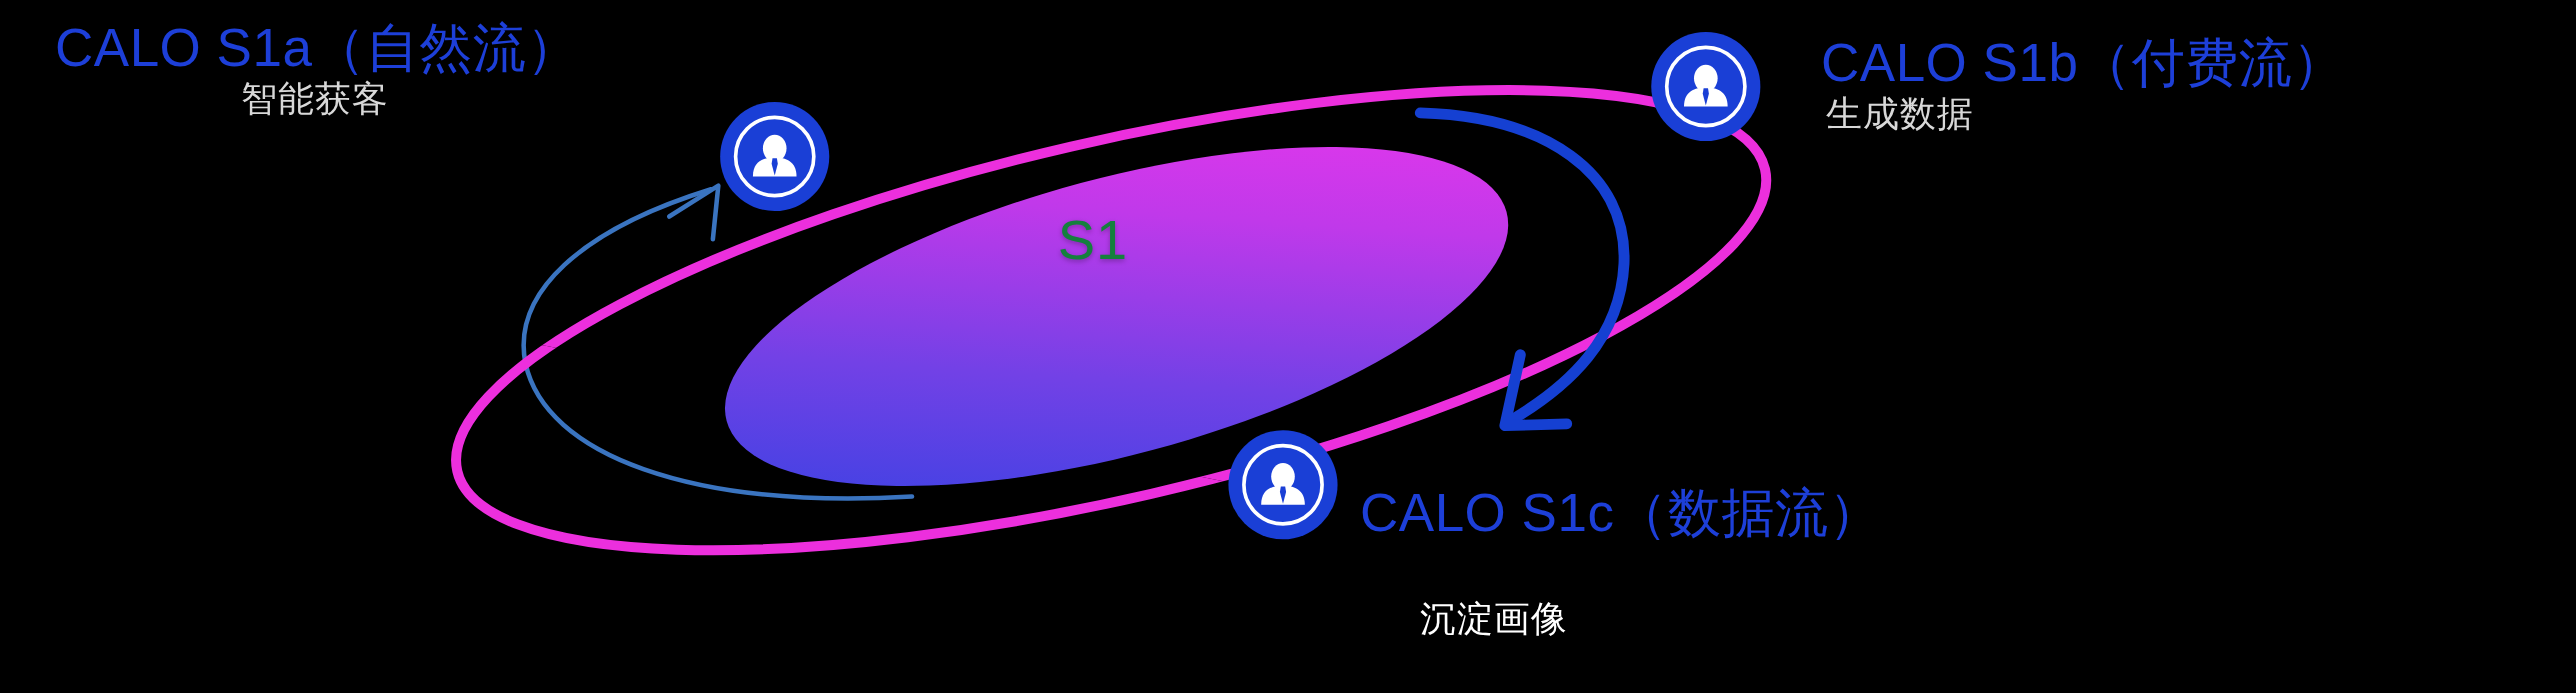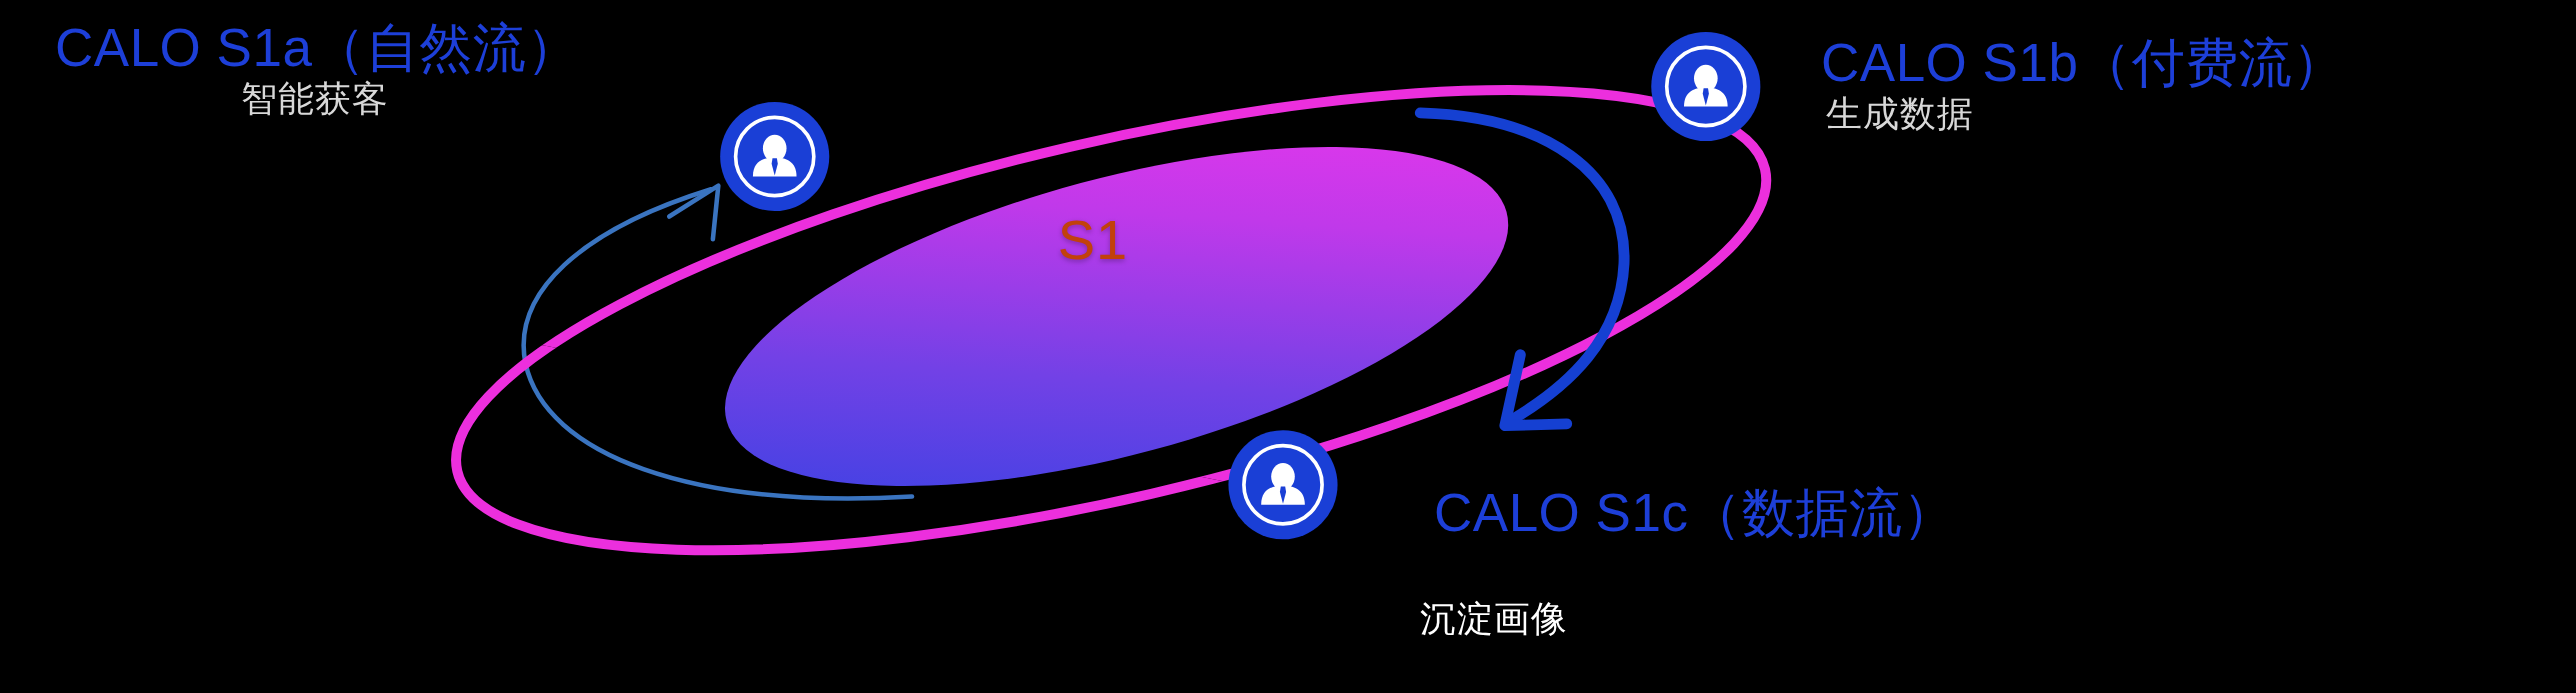"S1" .core-text { color: #c2410c -> #15803d }
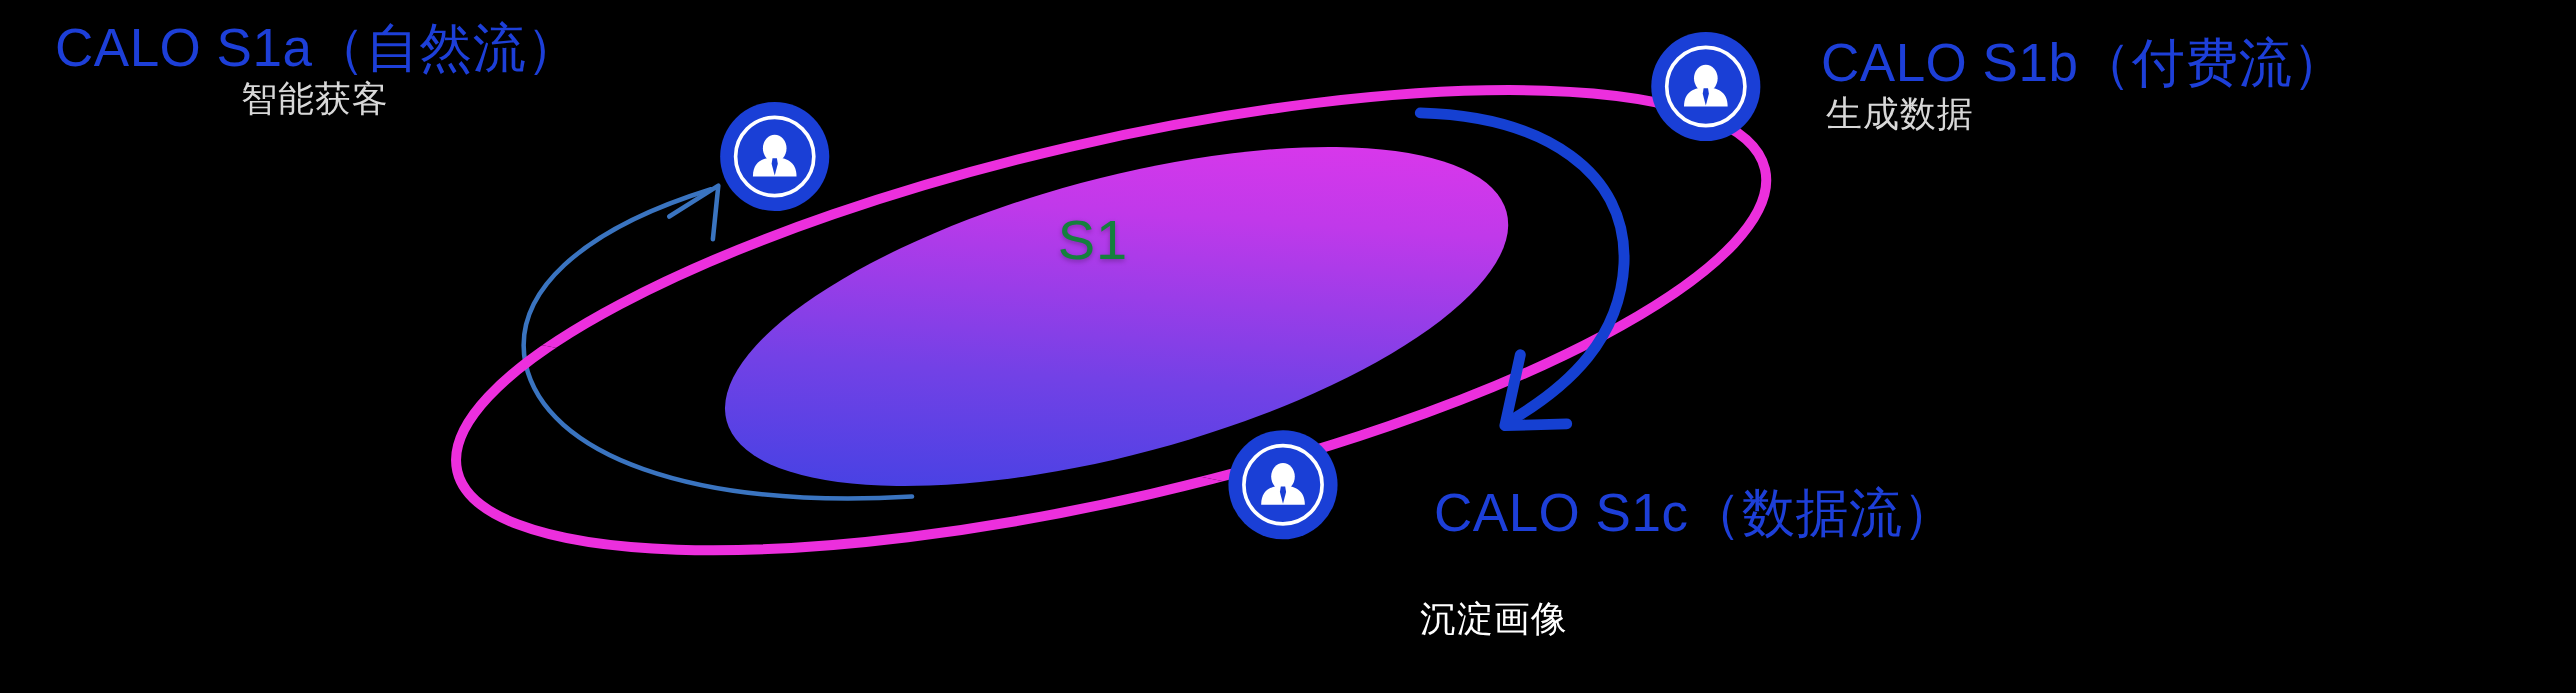"CALO S1c（数据流）" #label-s1c-title { left: 1434px -> 1360px }
